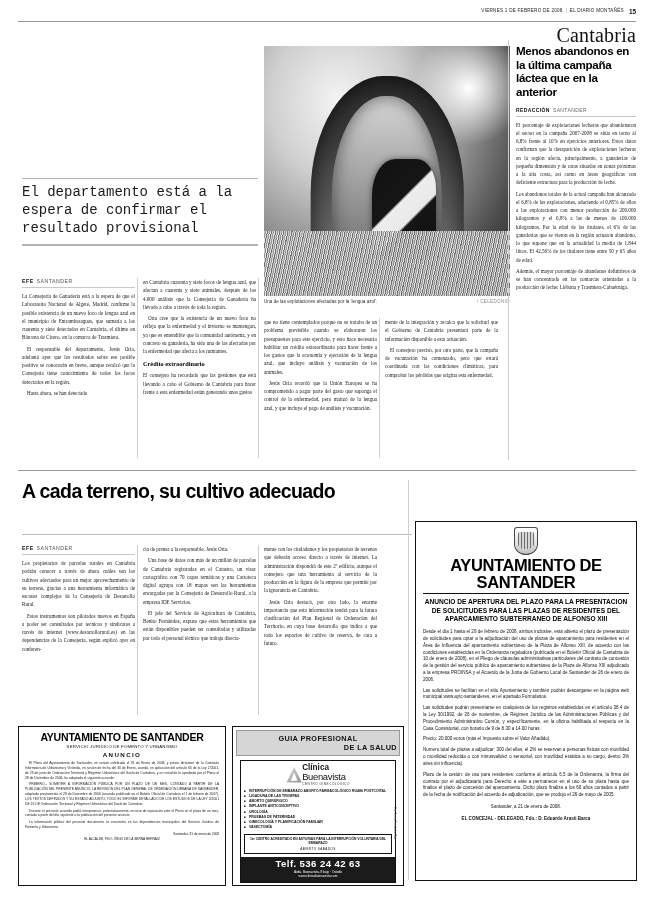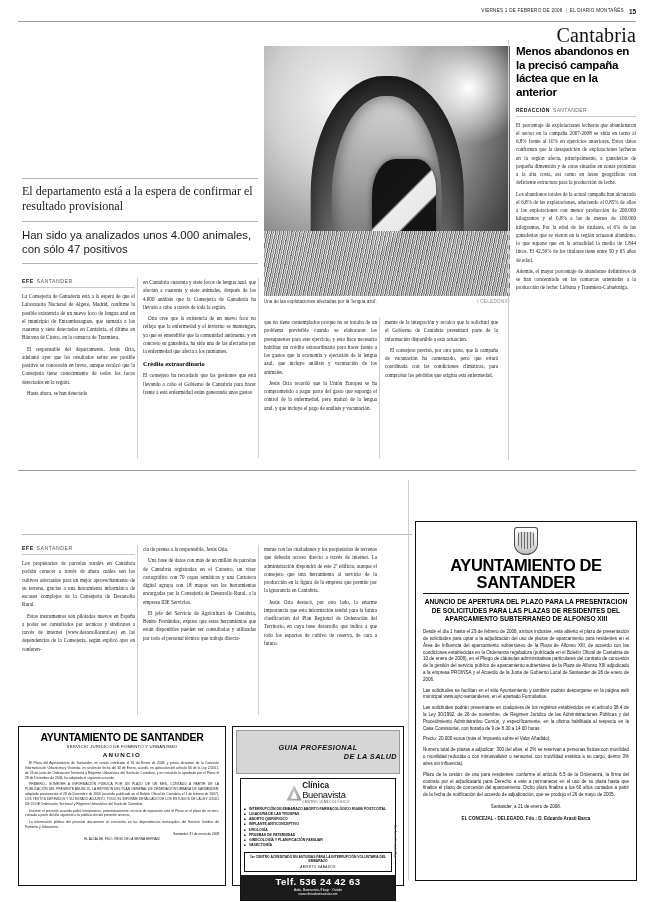"Menos abandonos en la precisó" div.side-head { text: precisó -> última }
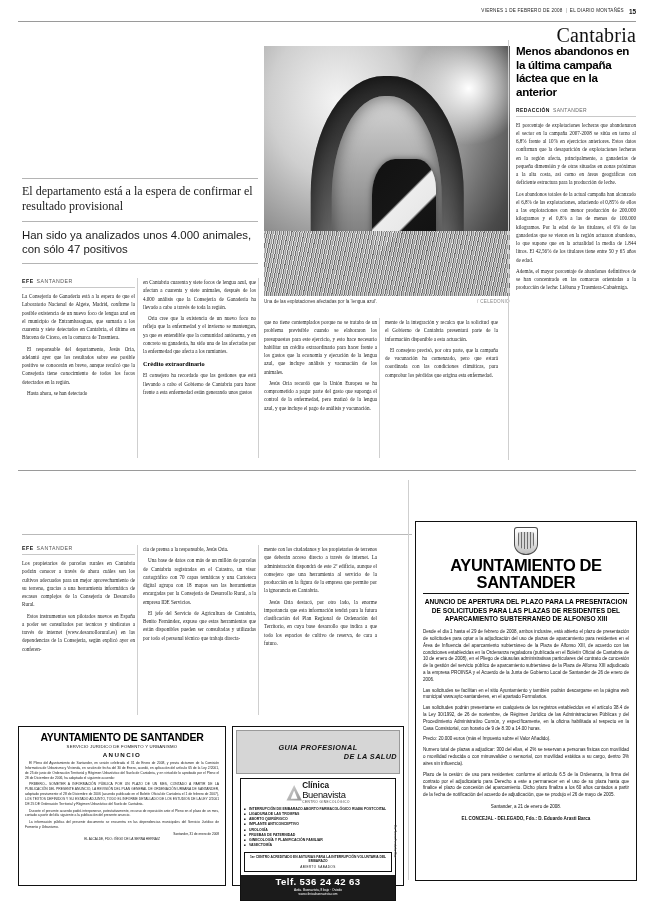"El departamento está a la" .subhead { font-family: Liberation Serif, serif -> Liberation Mono, monospace; font-size: 12px -> 14px }
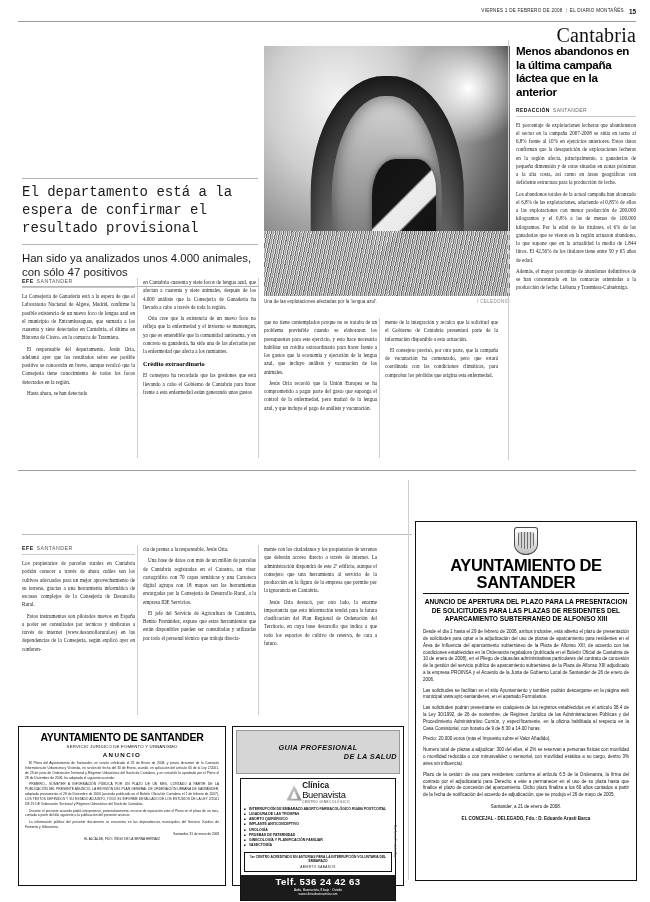"Han sido ya analizados unos" div.subhead2 { html: <div>Han sido ya analizados unos 4.000 animales, con sólo 47 positivos</div> -> none }
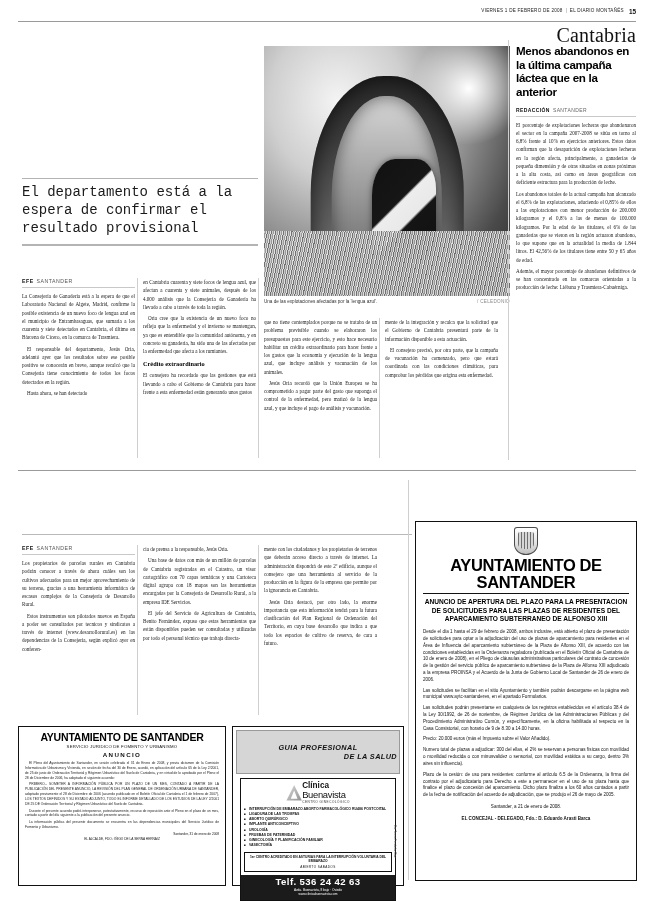"A cada terreno, su cultivo" div.story2-head { html: none -> <div>A cada terreno, su cultivo adecuado</div> }
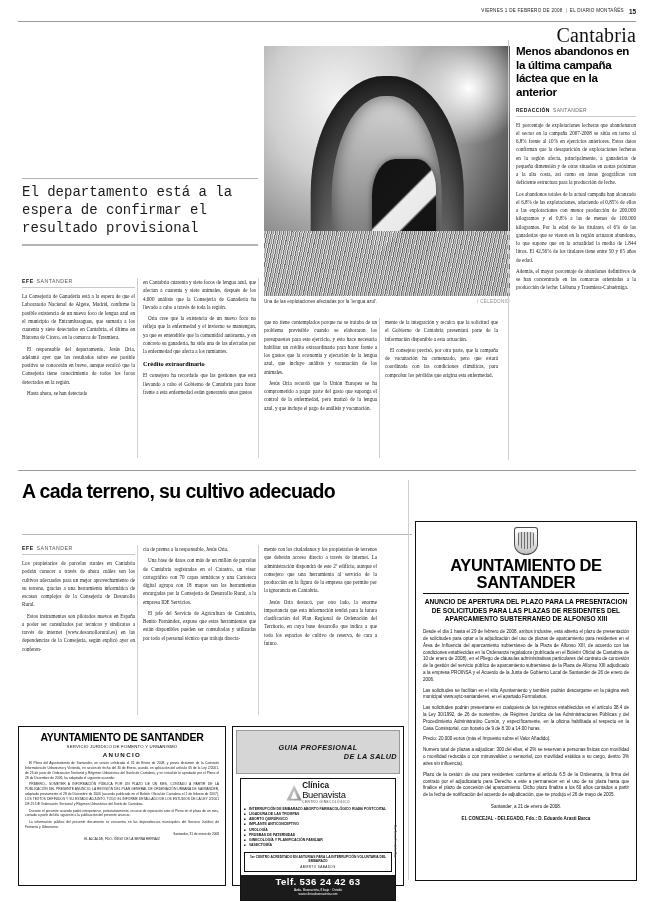"GUIA PROFESIONAL" .ad-guia .gbar { font-style: italic -> none; padding: 12px 2px -> 3px 2px }
